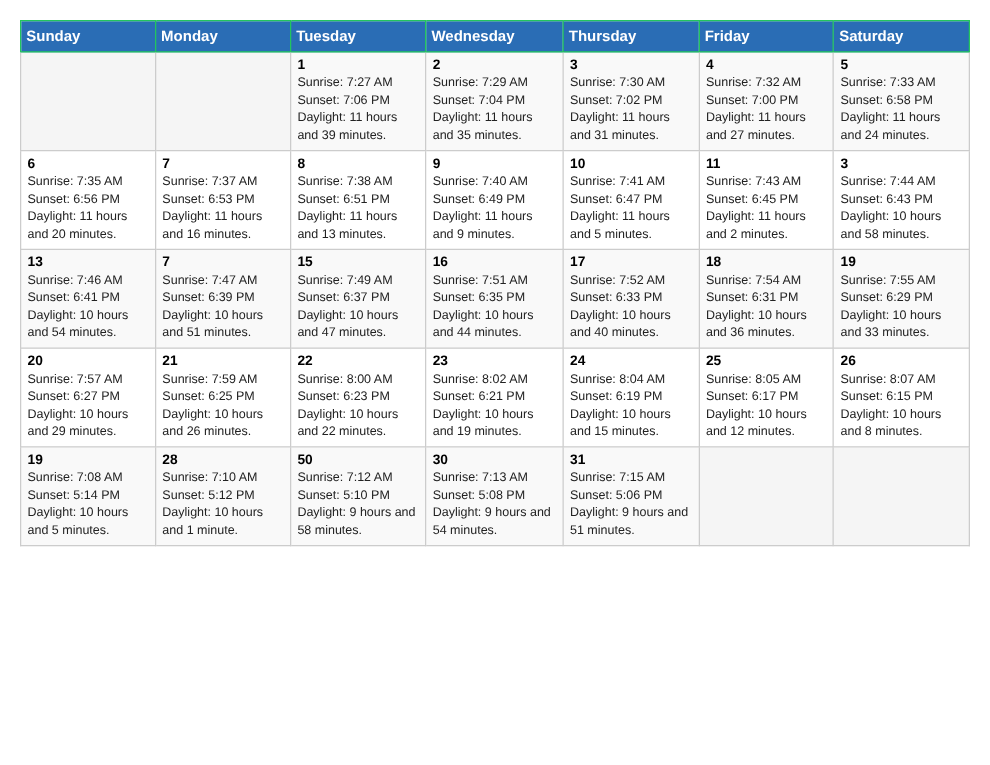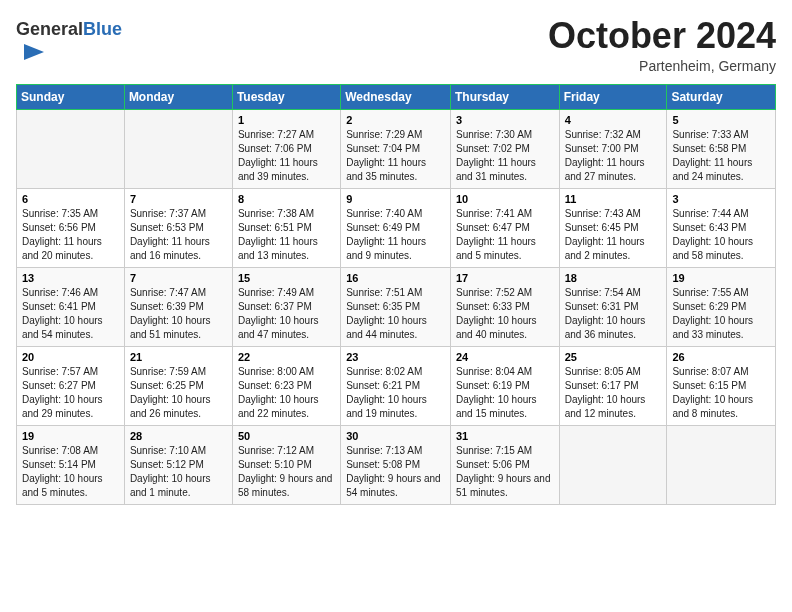"GeneralBlue" div.header { html: <div> <div> <div> <div> <span>General</span><span>Blue</span> </div> <svg> <polygon></polygon> </svg> </div> </div> <div> <div>October 2024</div> <div>Partenheim, Germany</div> </div> </div> -> none }
